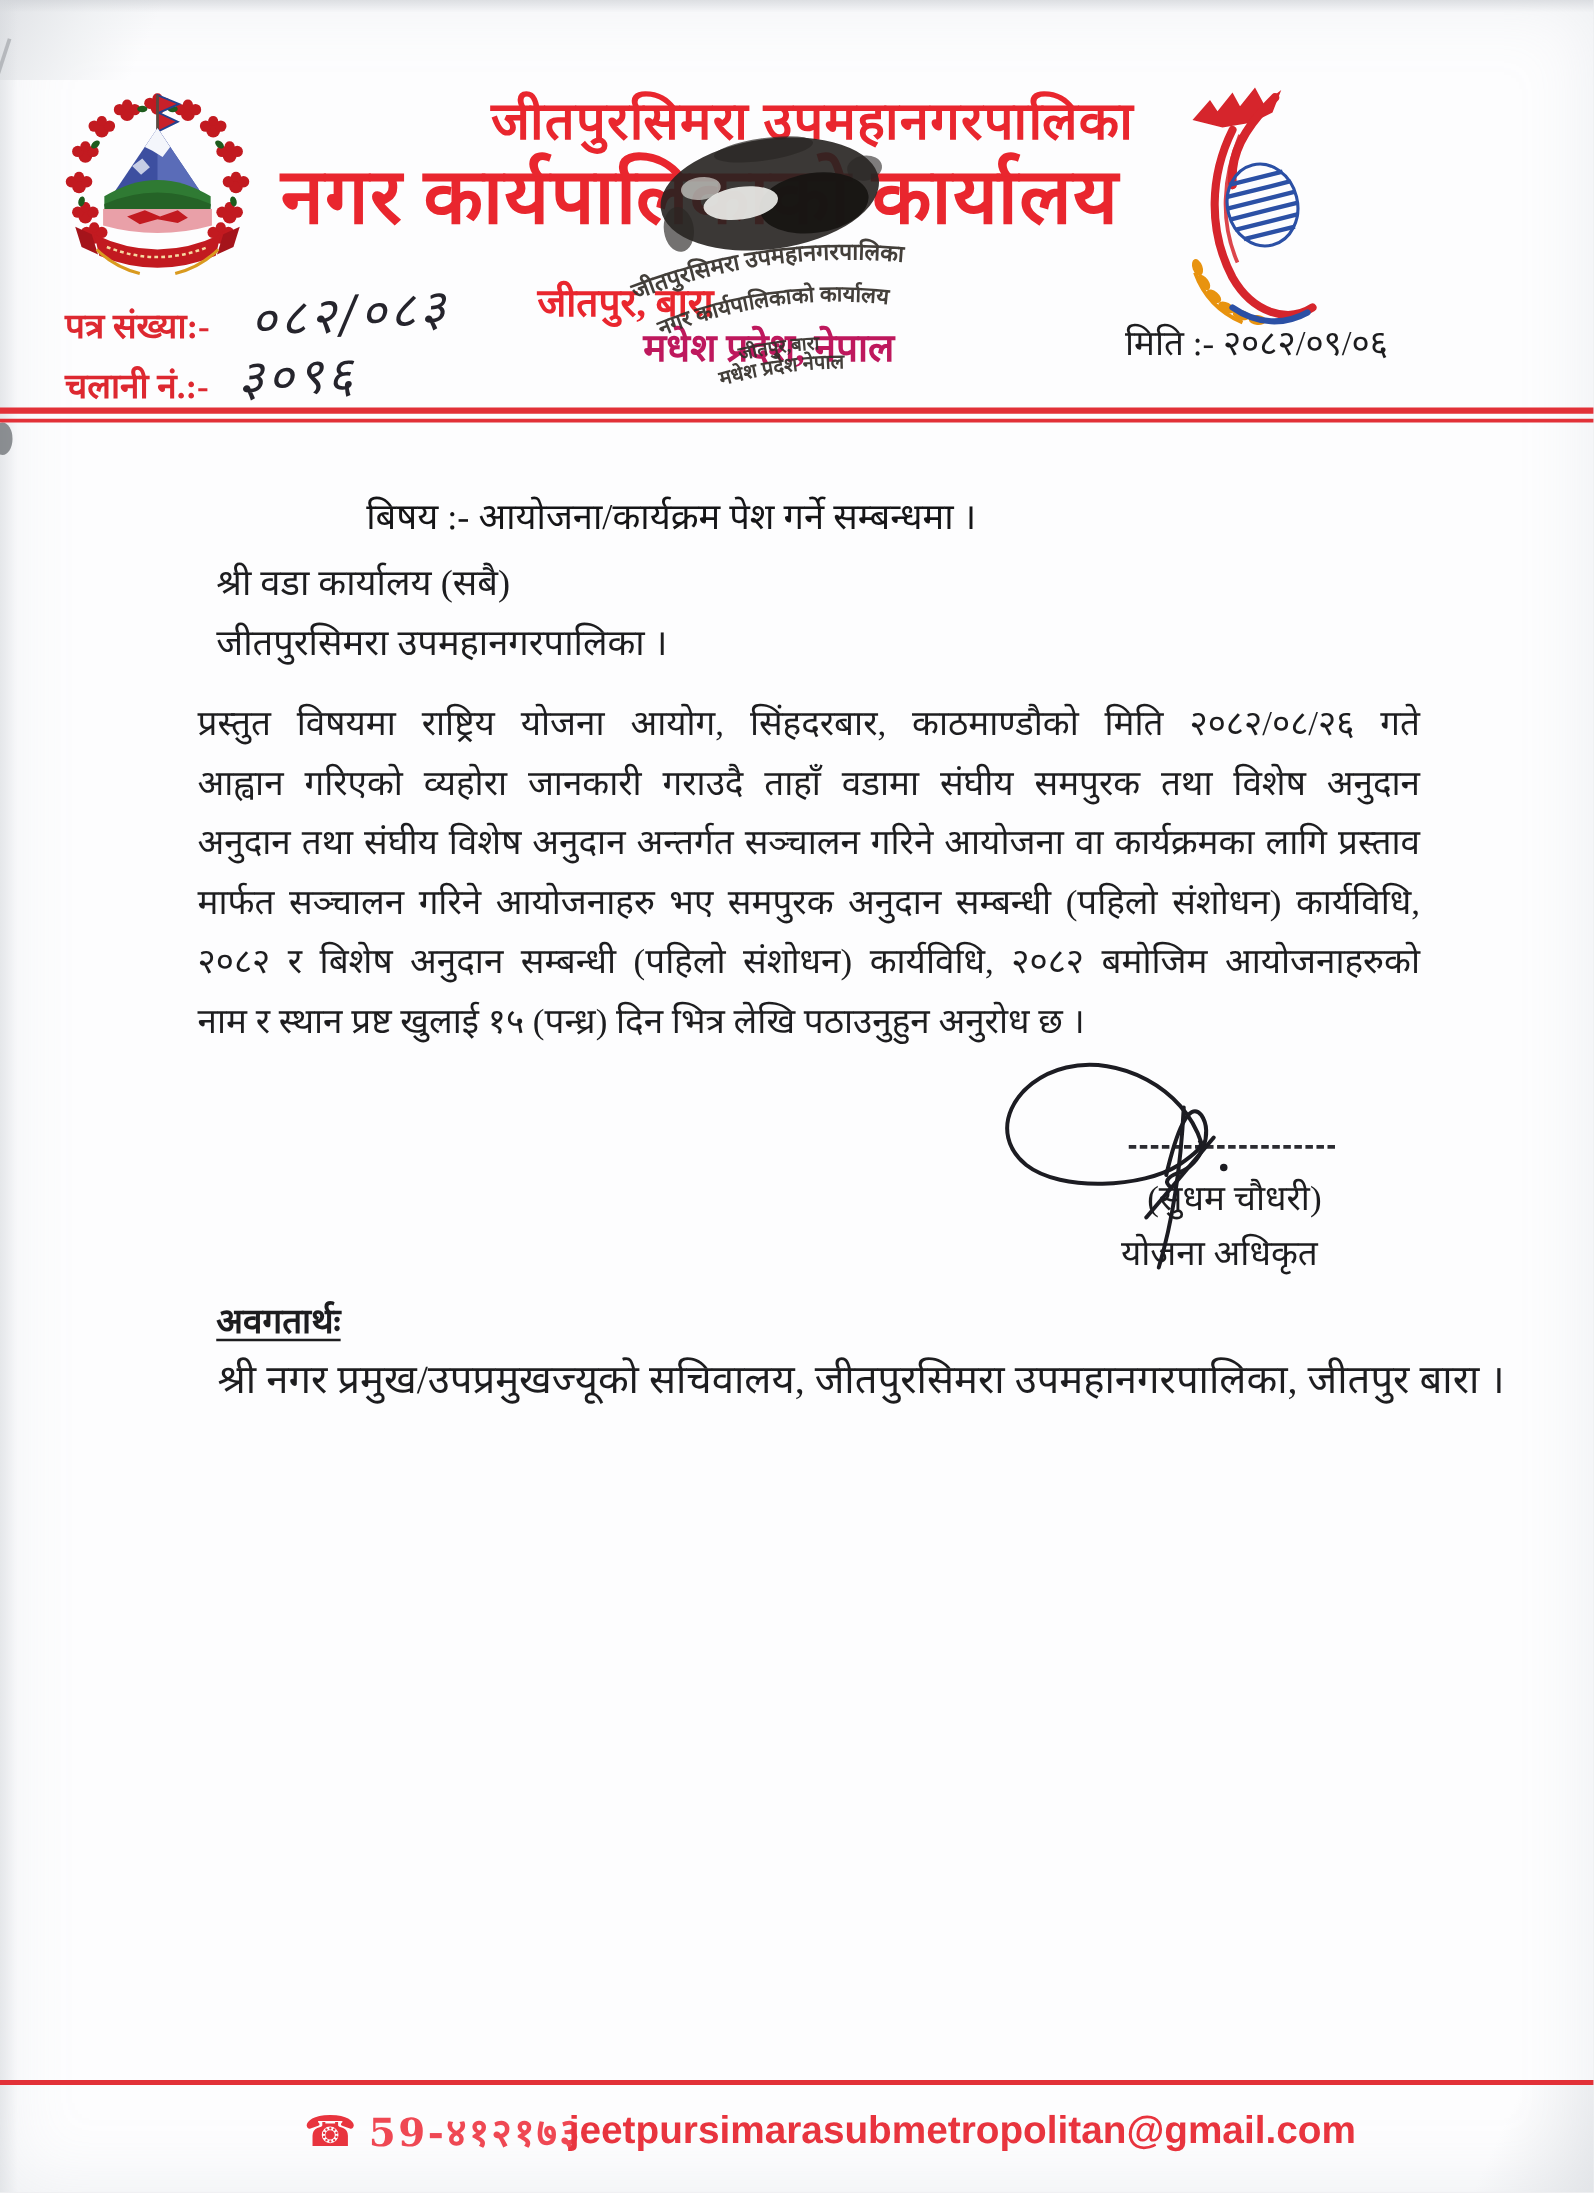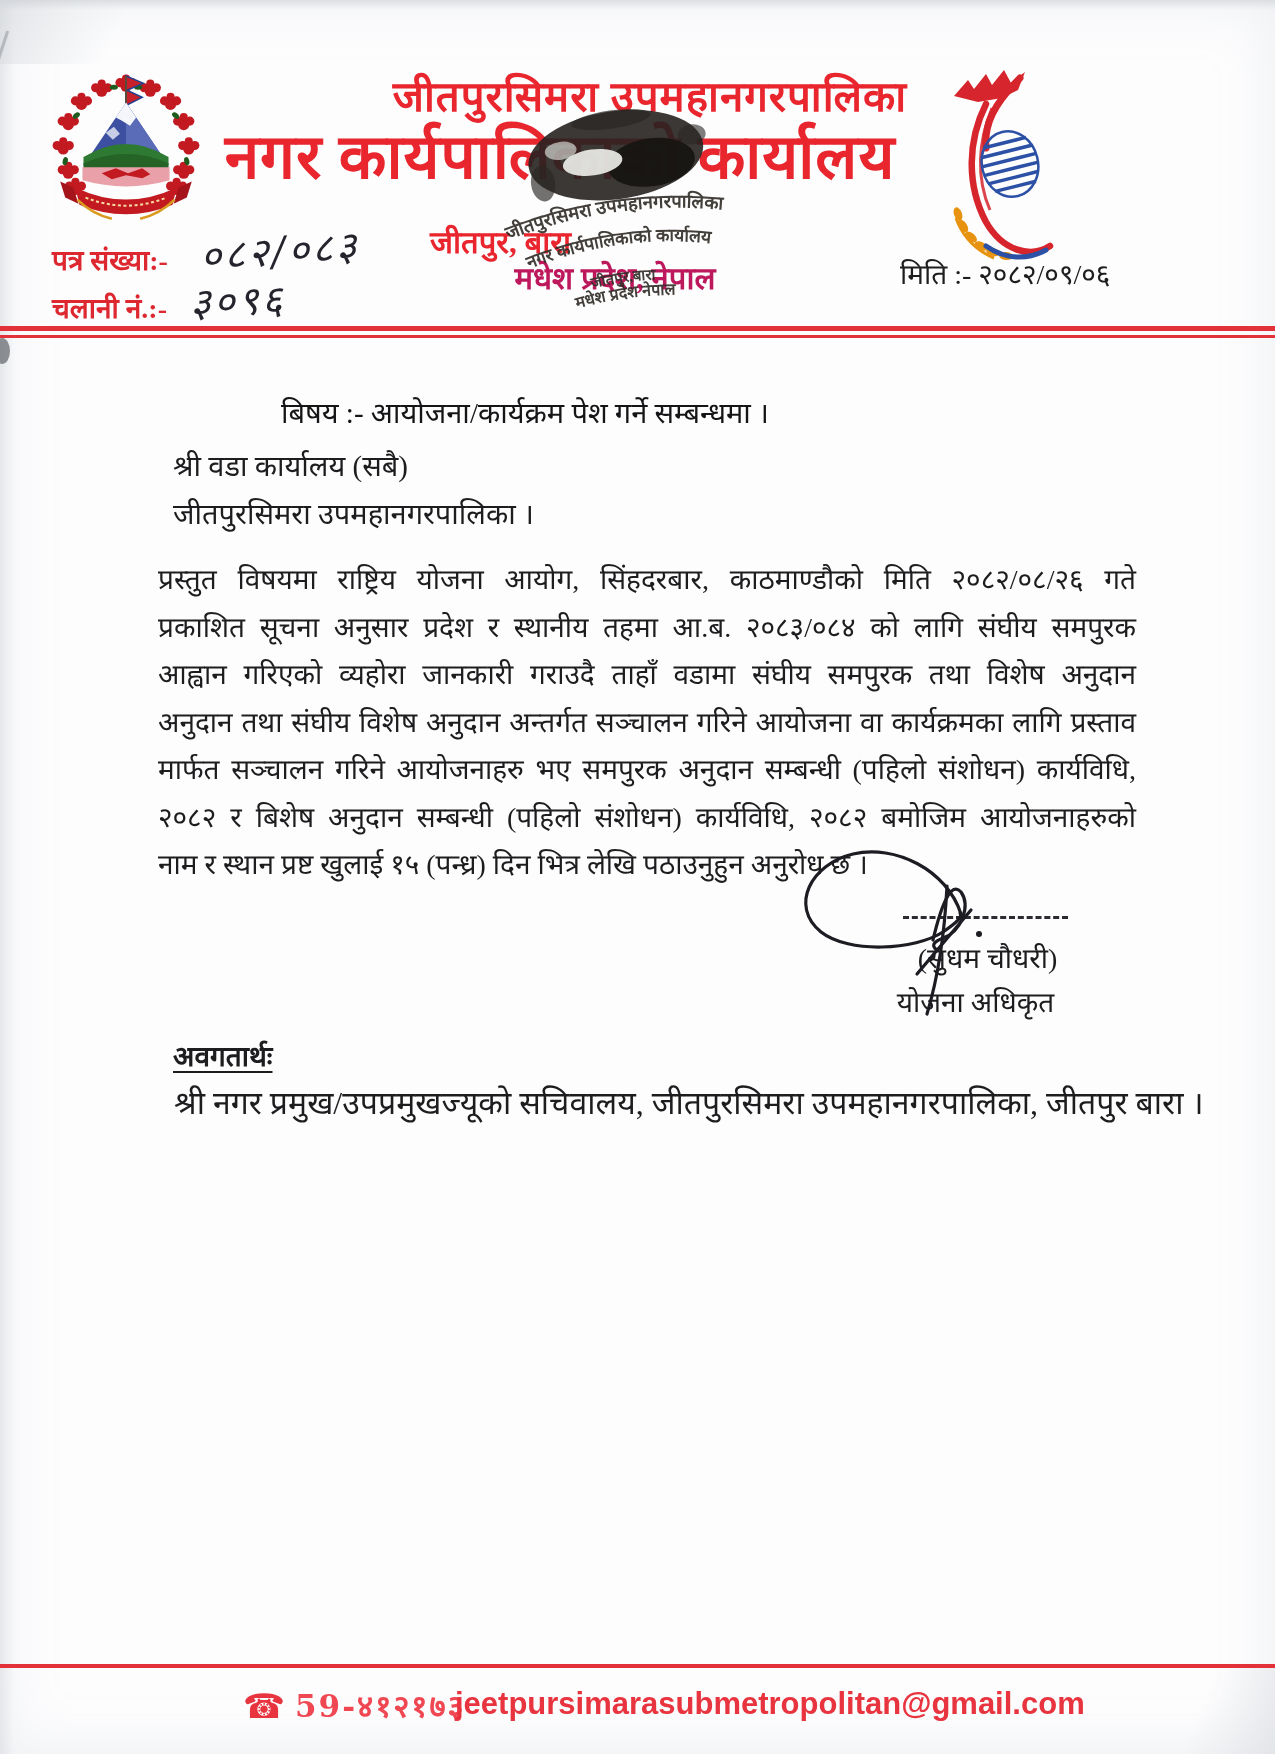"बिषय :- आयोजना/कार्यक्रम पेश गर्ने" .subject { padding-left: none -> 12px }
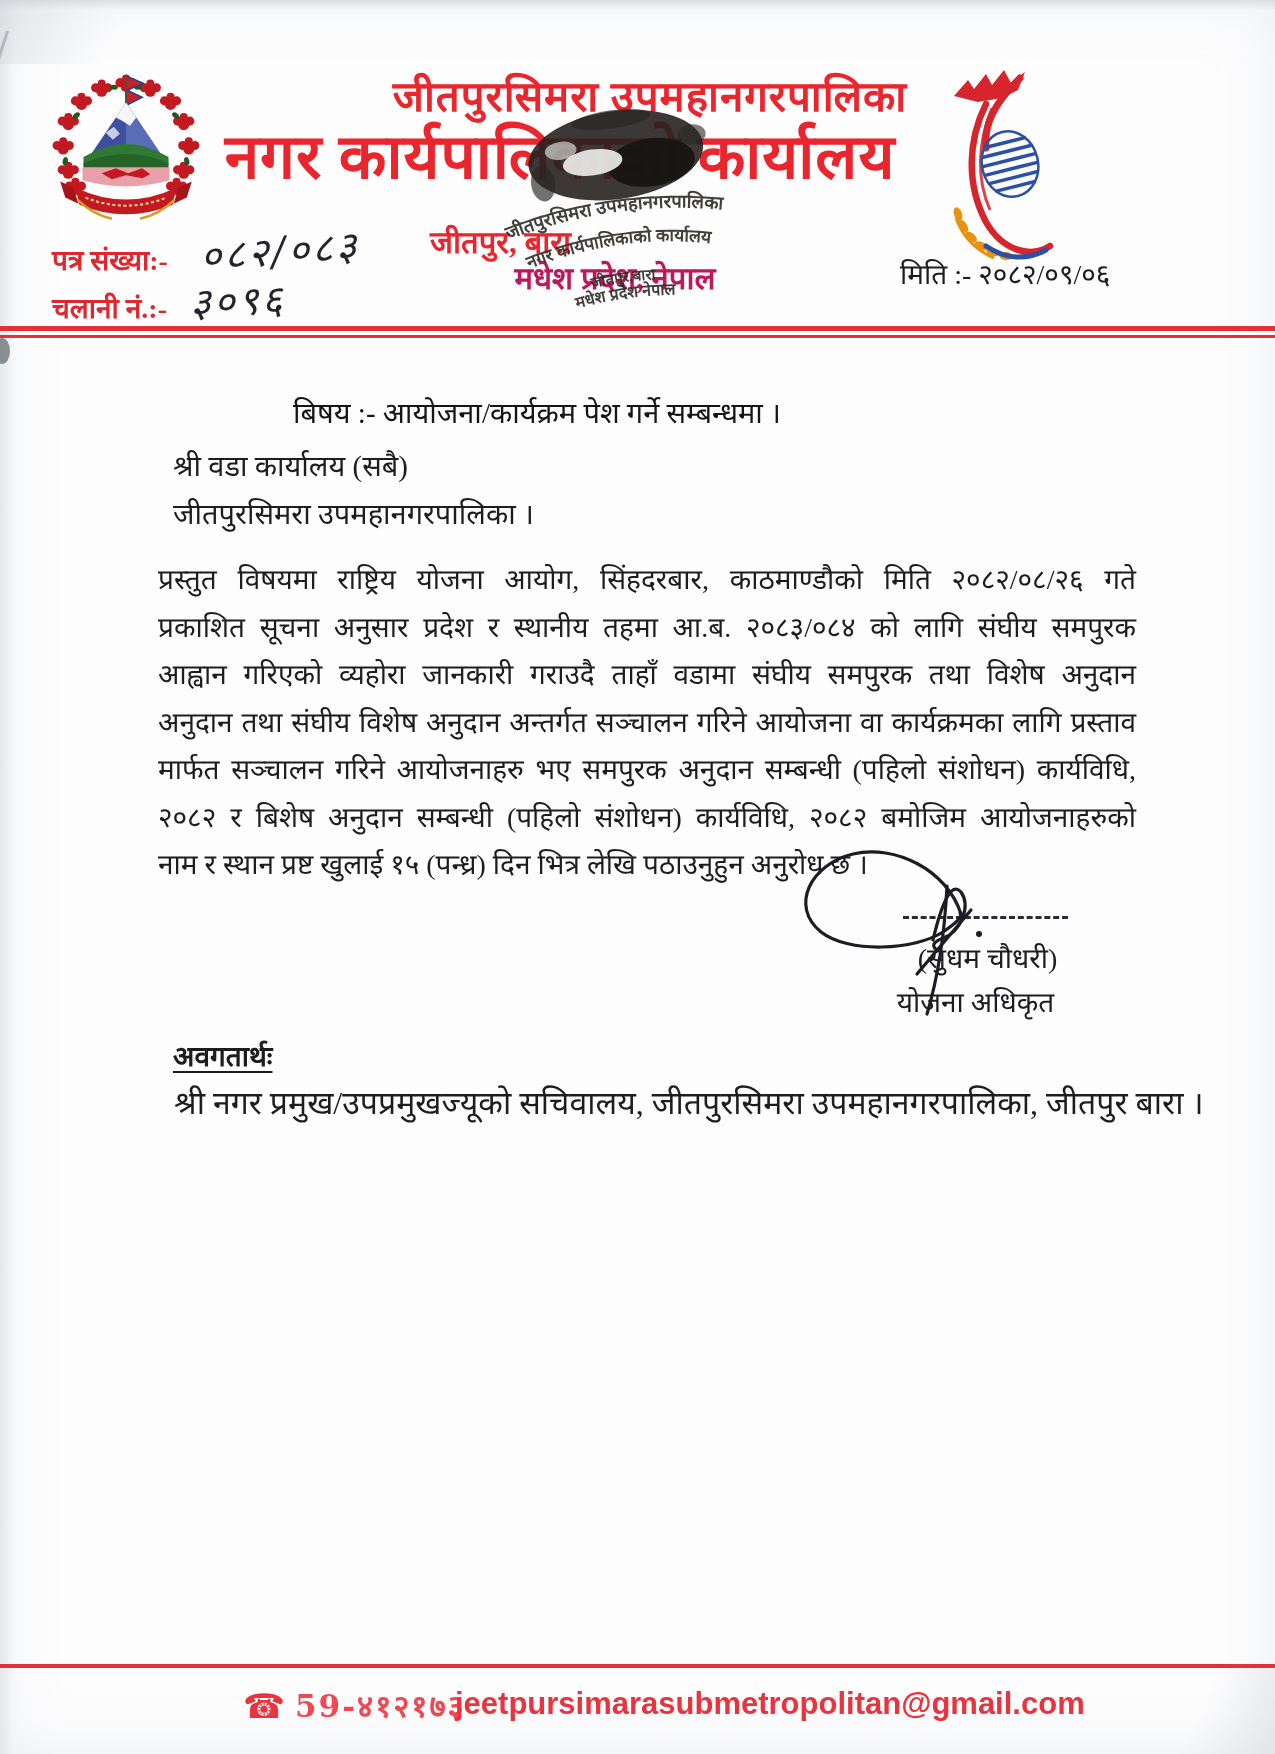"प्रकाशित सूचना अनुसार प्रदेश र" div.body-line { html: <div>प्रकाशित सूचना अनुसार प्रदेश र स्थानीय तहमा आ.ब. २०८३/०८४ को लागि संघीय समपुरक</div> -> none }
